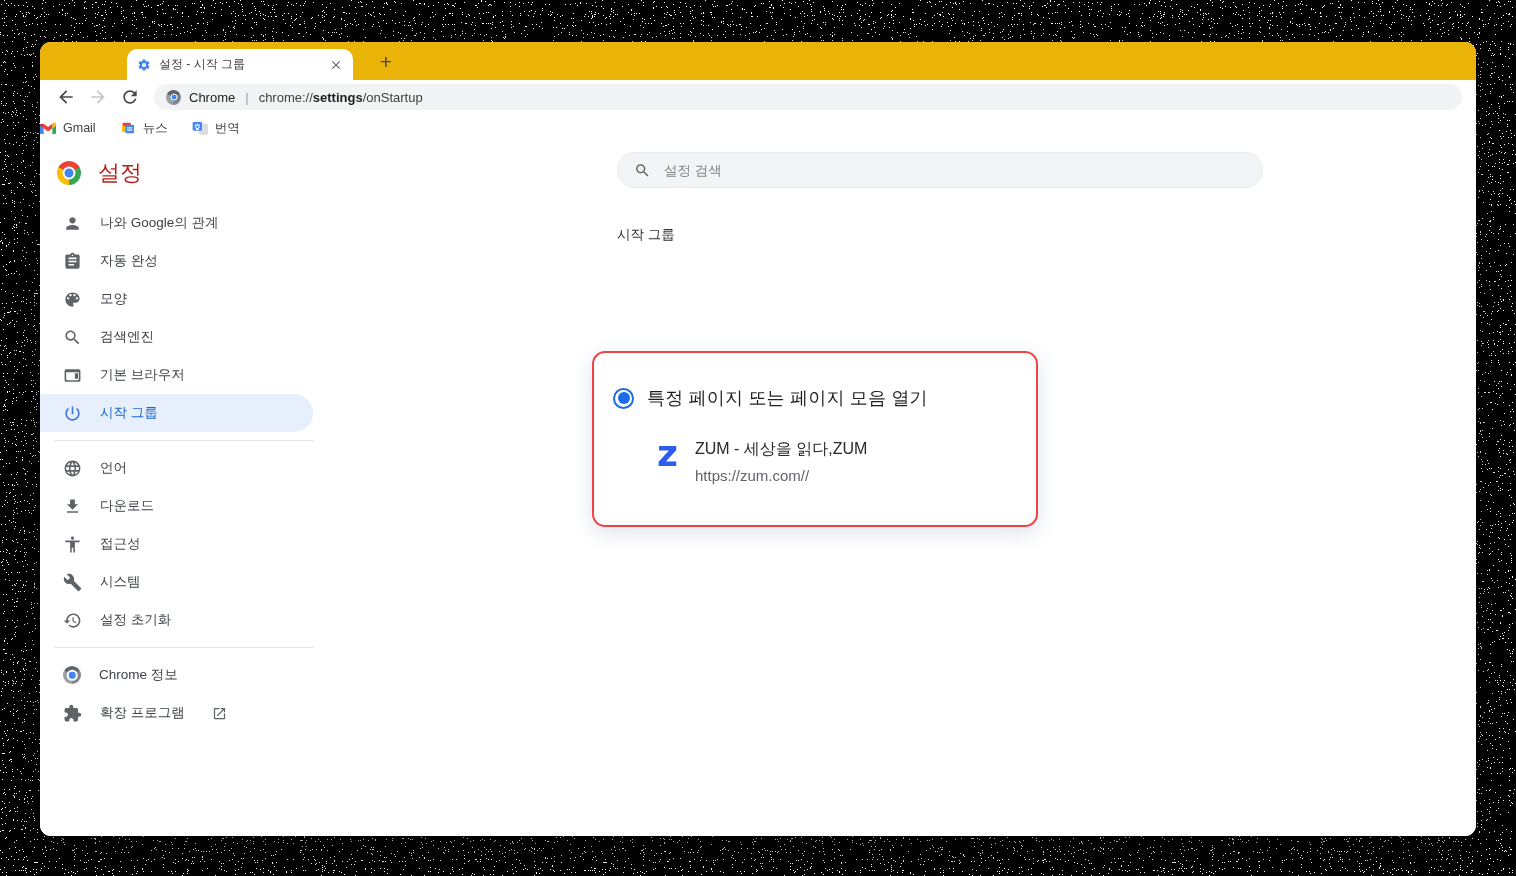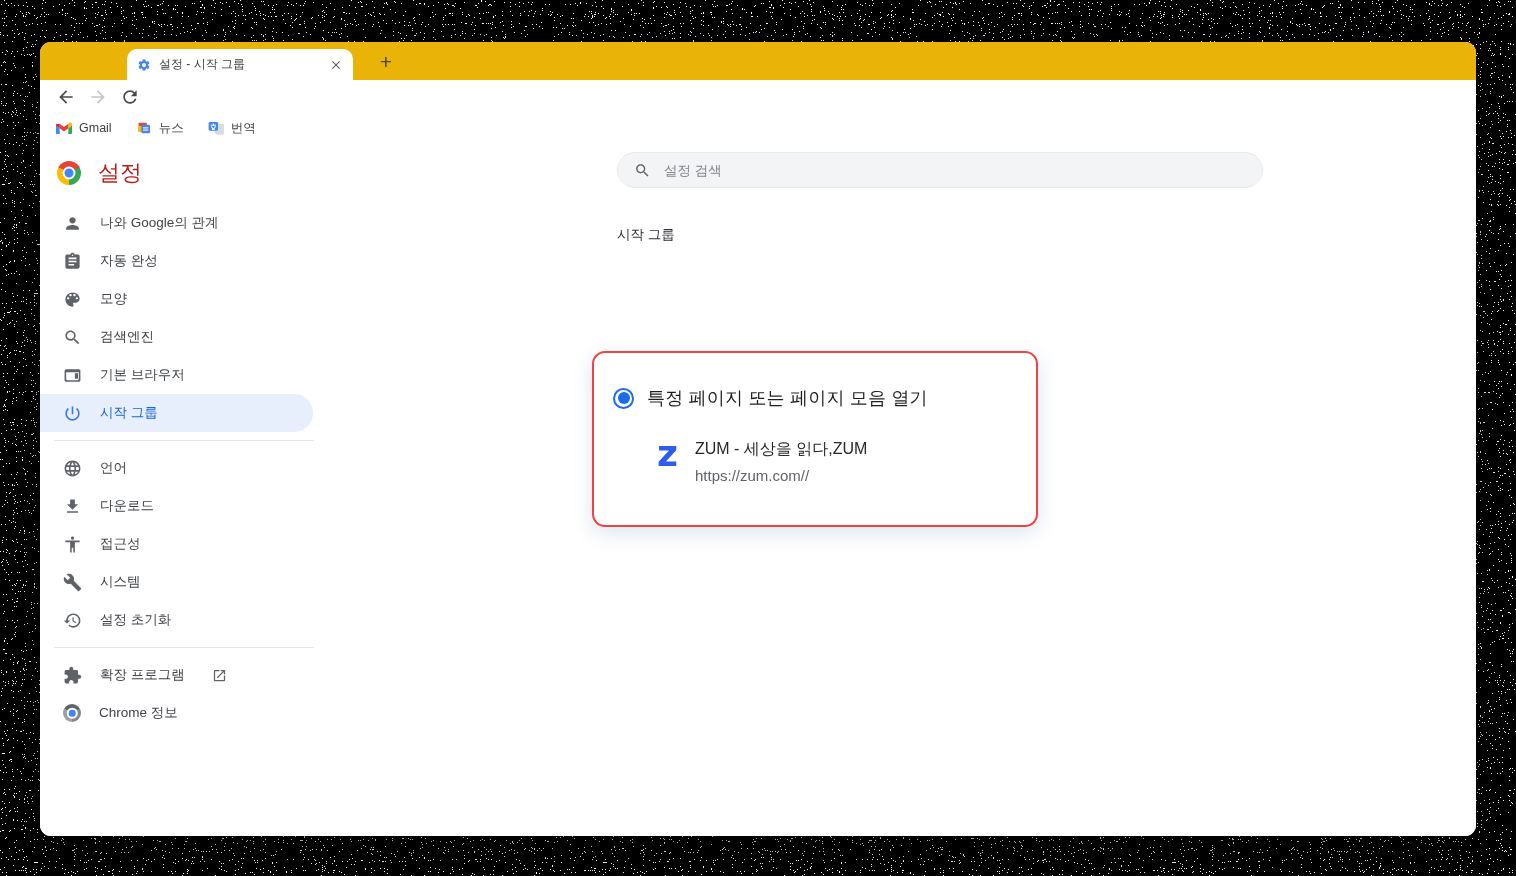"Chrome" div.omnibox { html: none -> <div> <span></span> <span>Chrome</span> <span>|</span> <span><span>chrome://</span><b>settings</b><span>/onStartup</span></span> </div> }
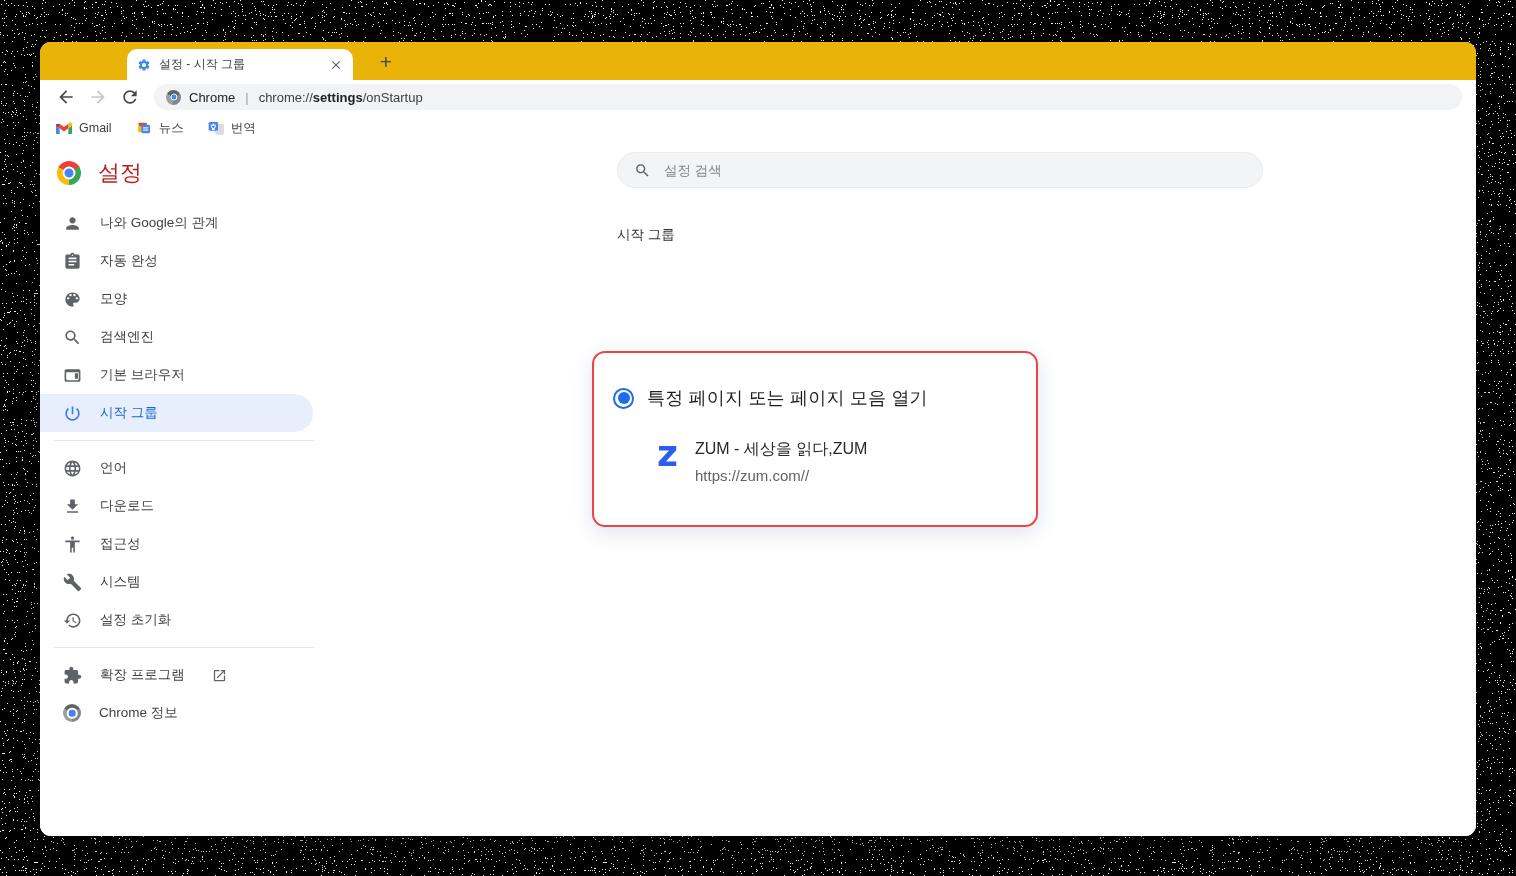"Gmail" .bookmarks { padding-left: 16px -> none }
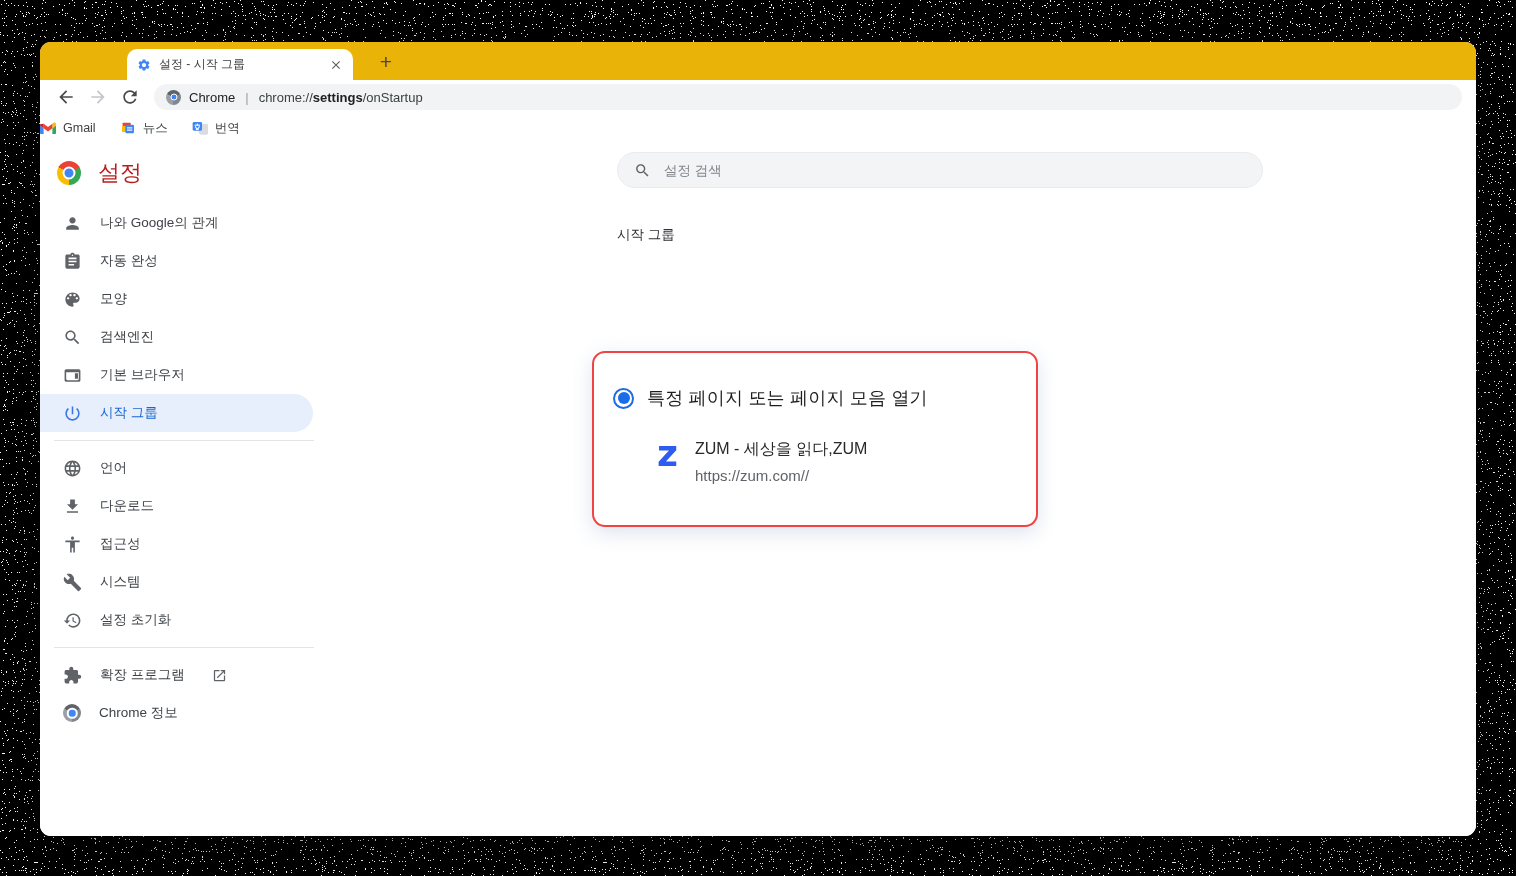"확장 프로그램" div.side-item { order: before "Chrome 정보" -> after "Chrome 정보" }
